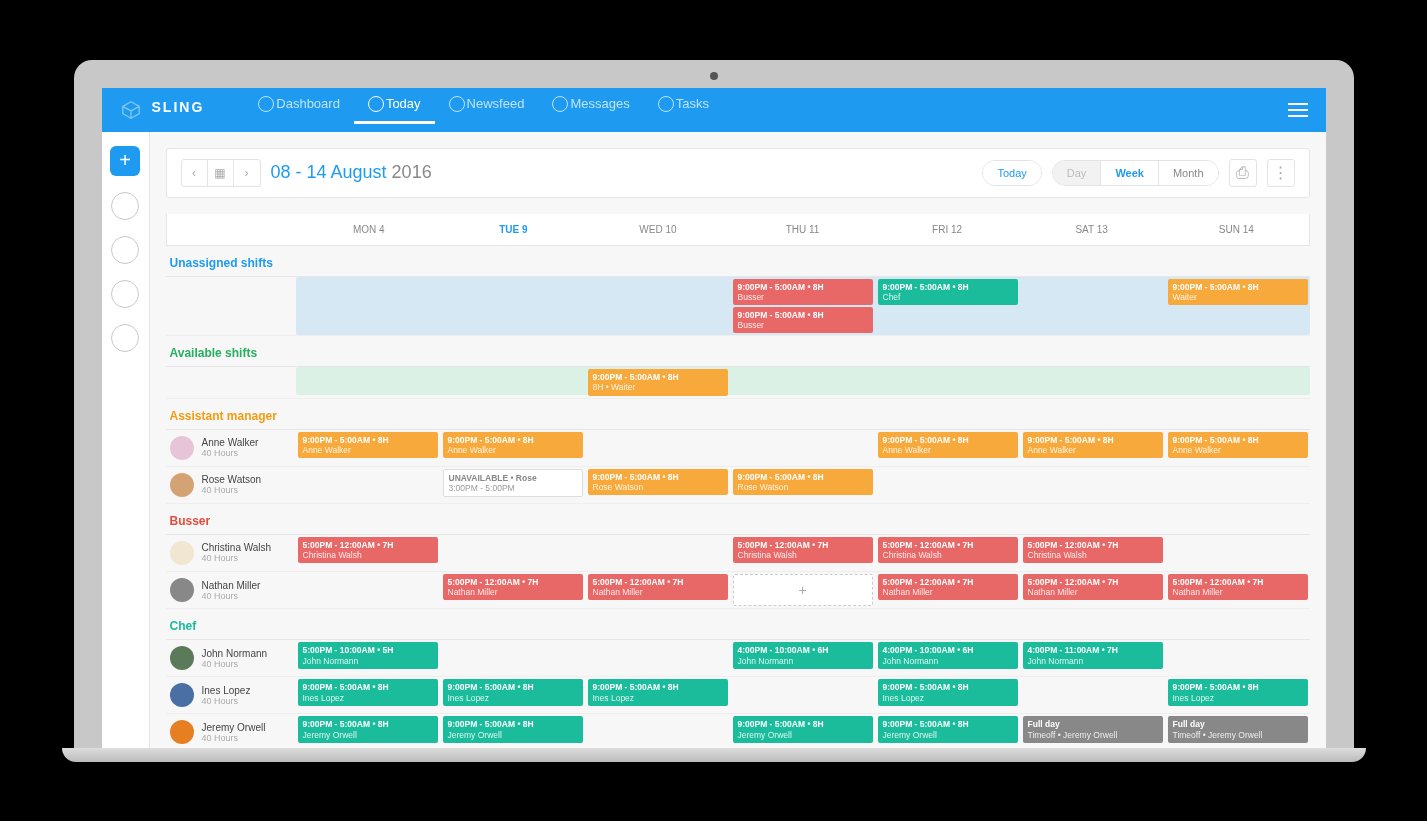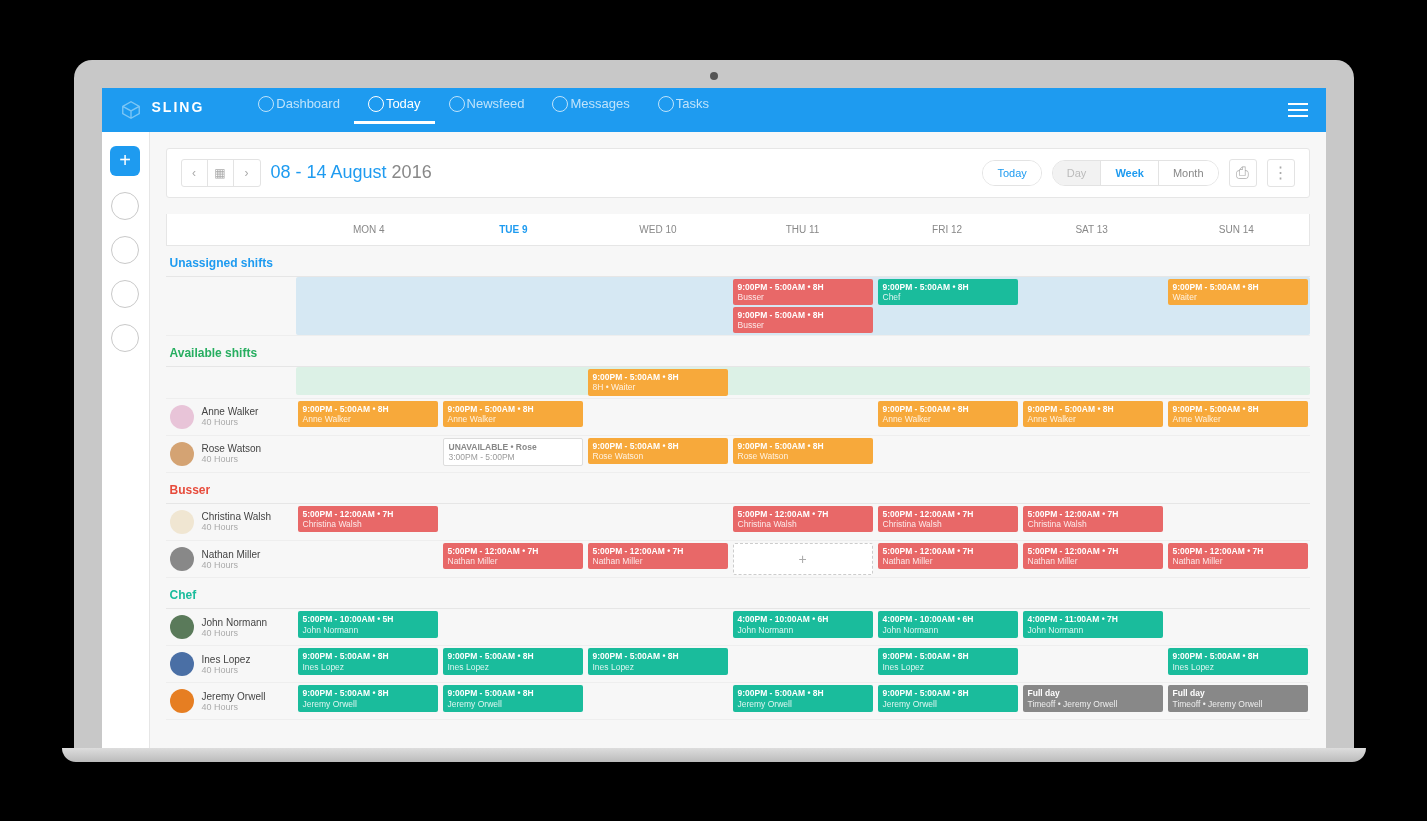"Assistant manager" div.section-hdr { html: none -> <div>Assistant manager</div> }
